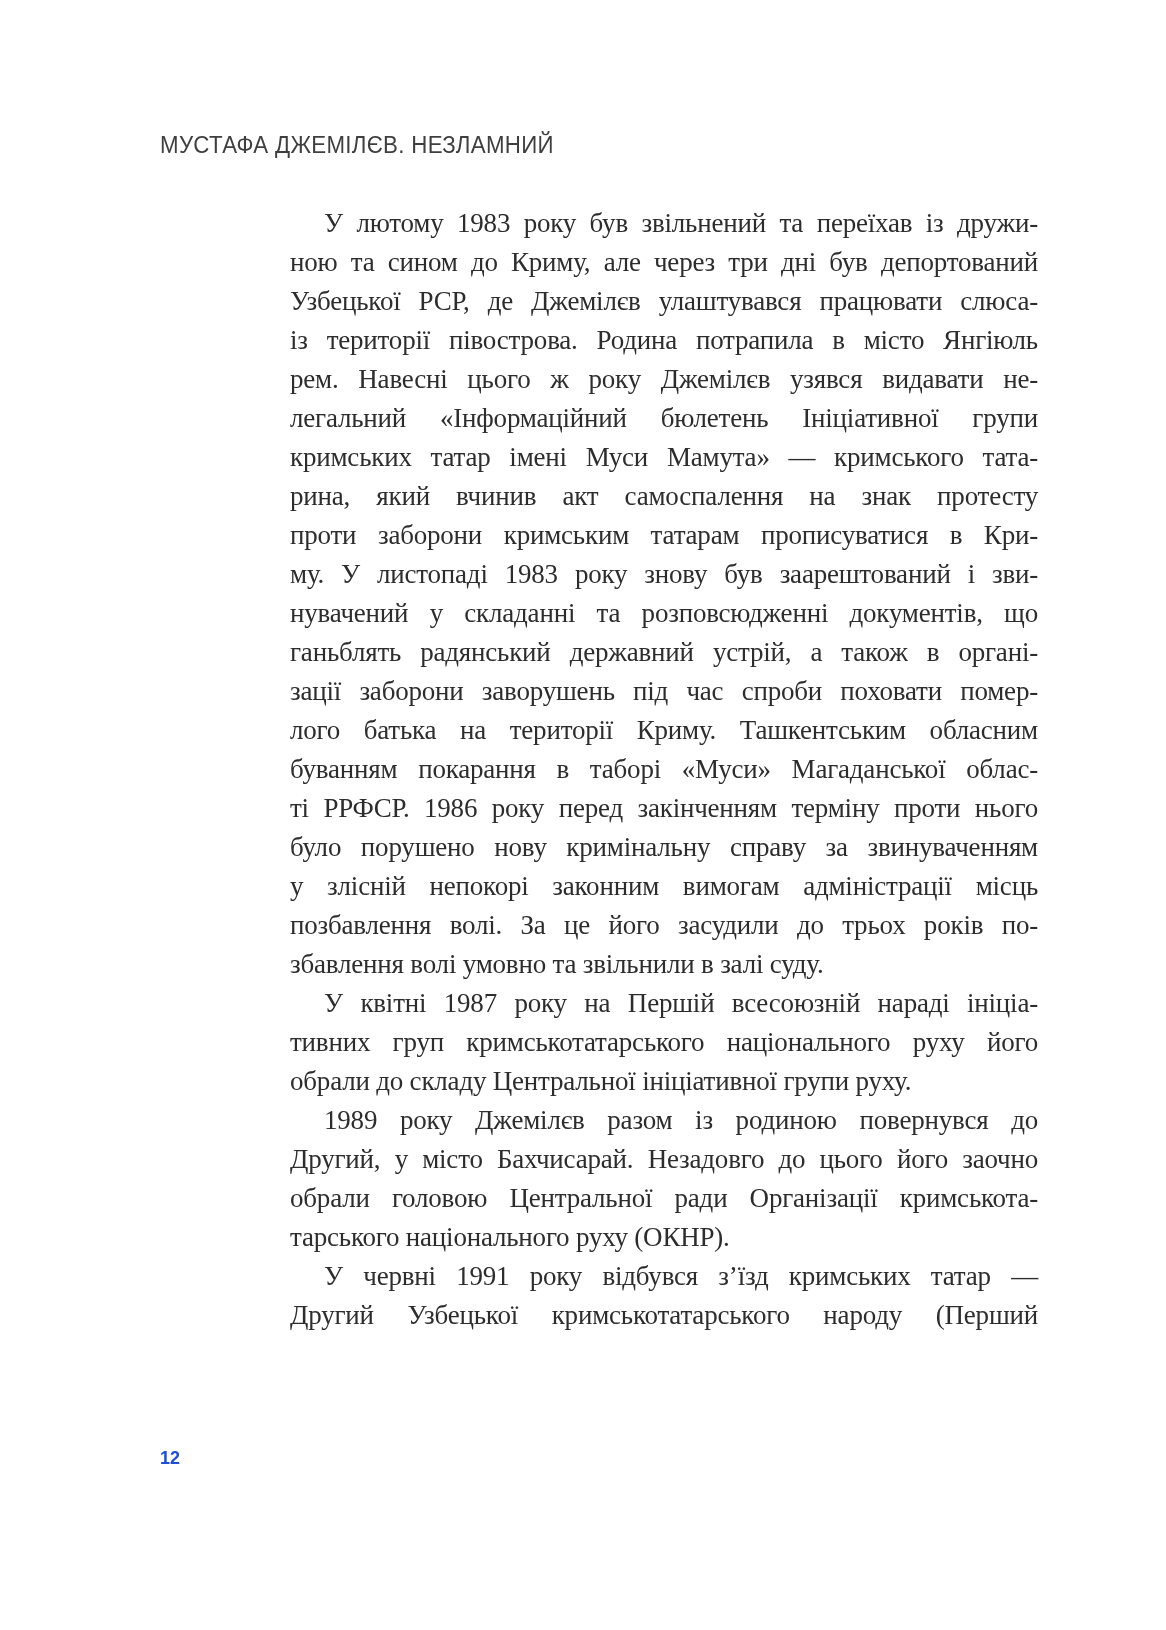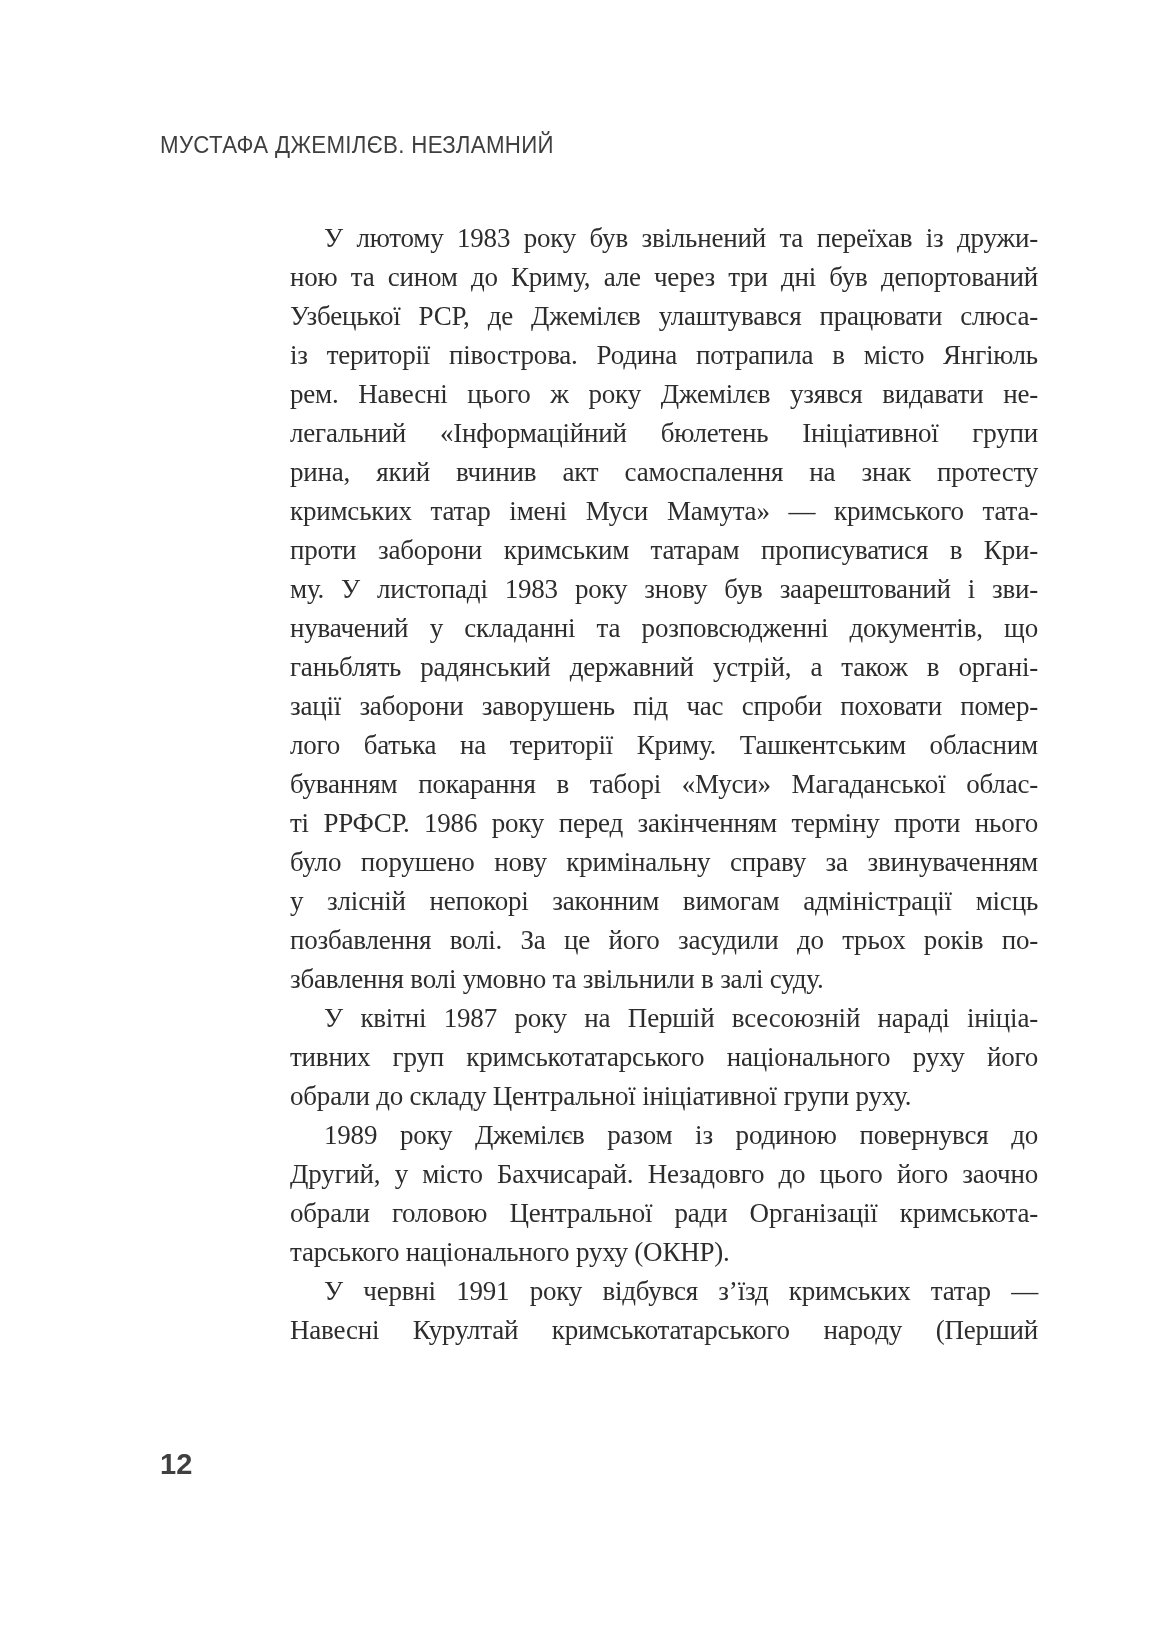"У лютому 1983 року був" .body-text { top: 219px -> 204px }
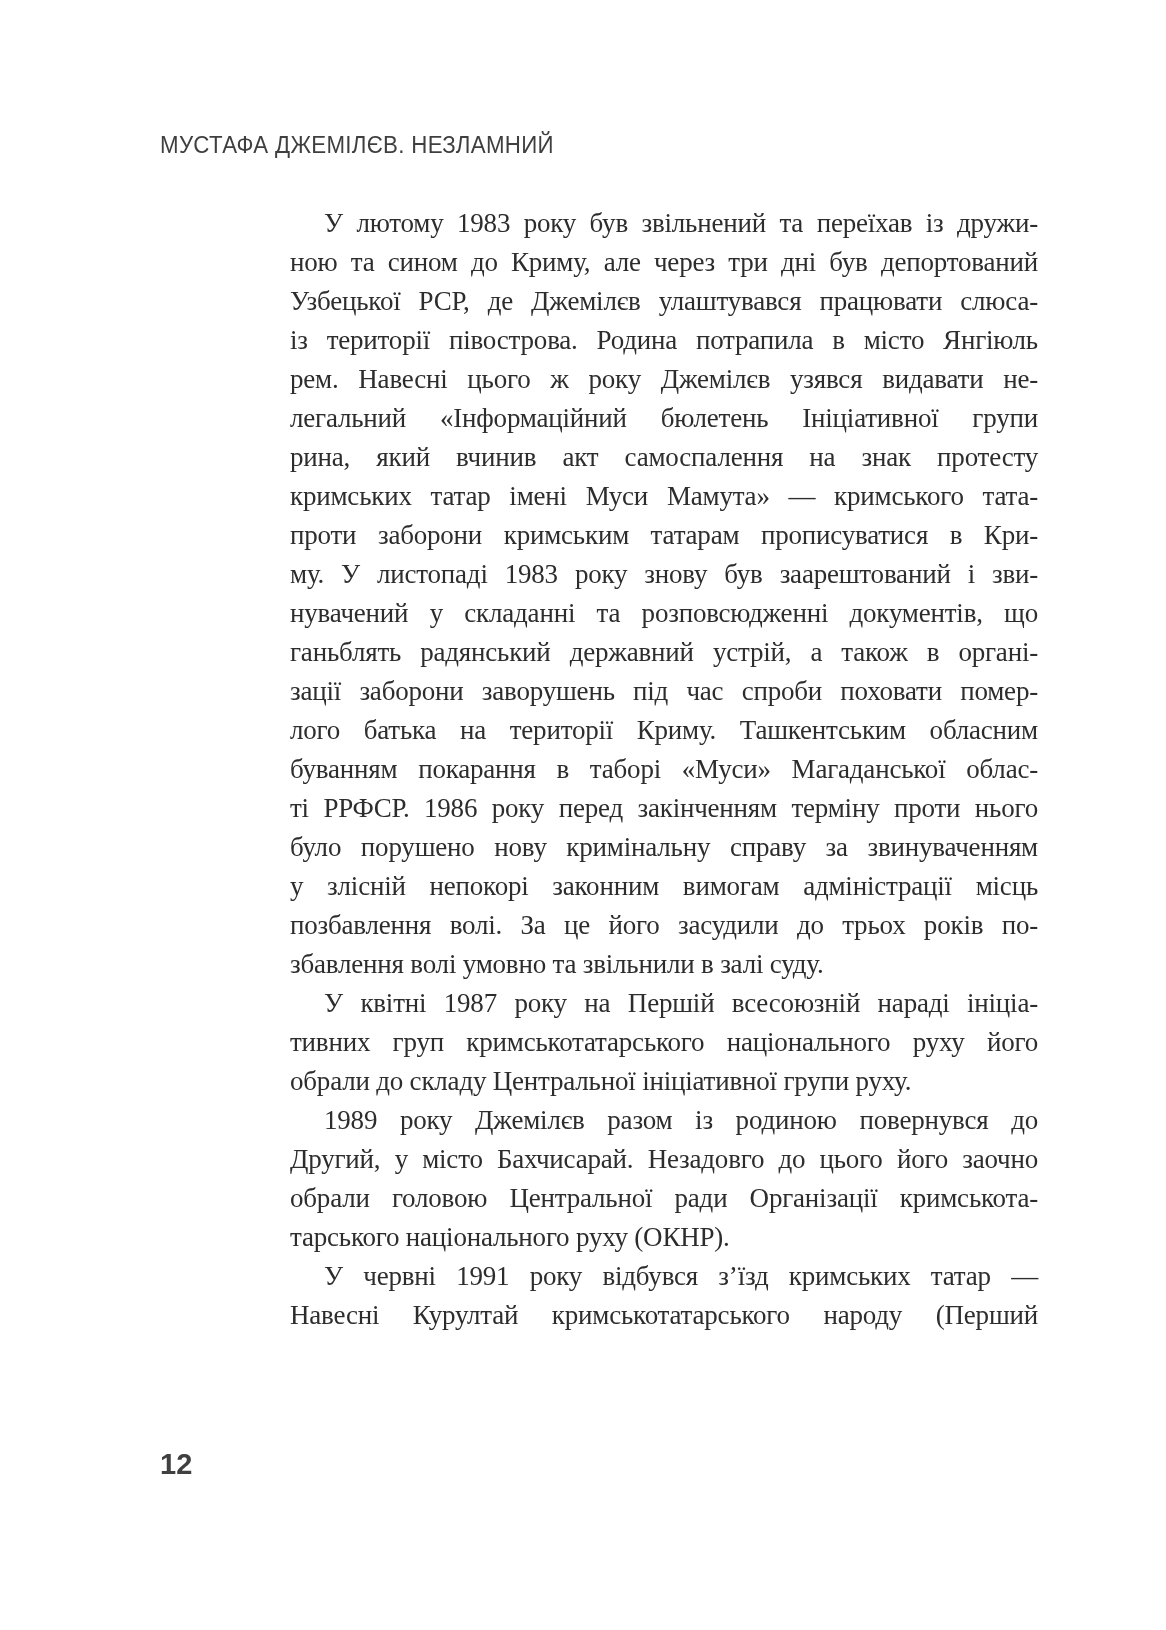"рина, який вчинив акт самоспалення" div.line { order: before "кримських татар імені Муси Мамута»" -> after "кримських татар імені Муси Мамута»" }
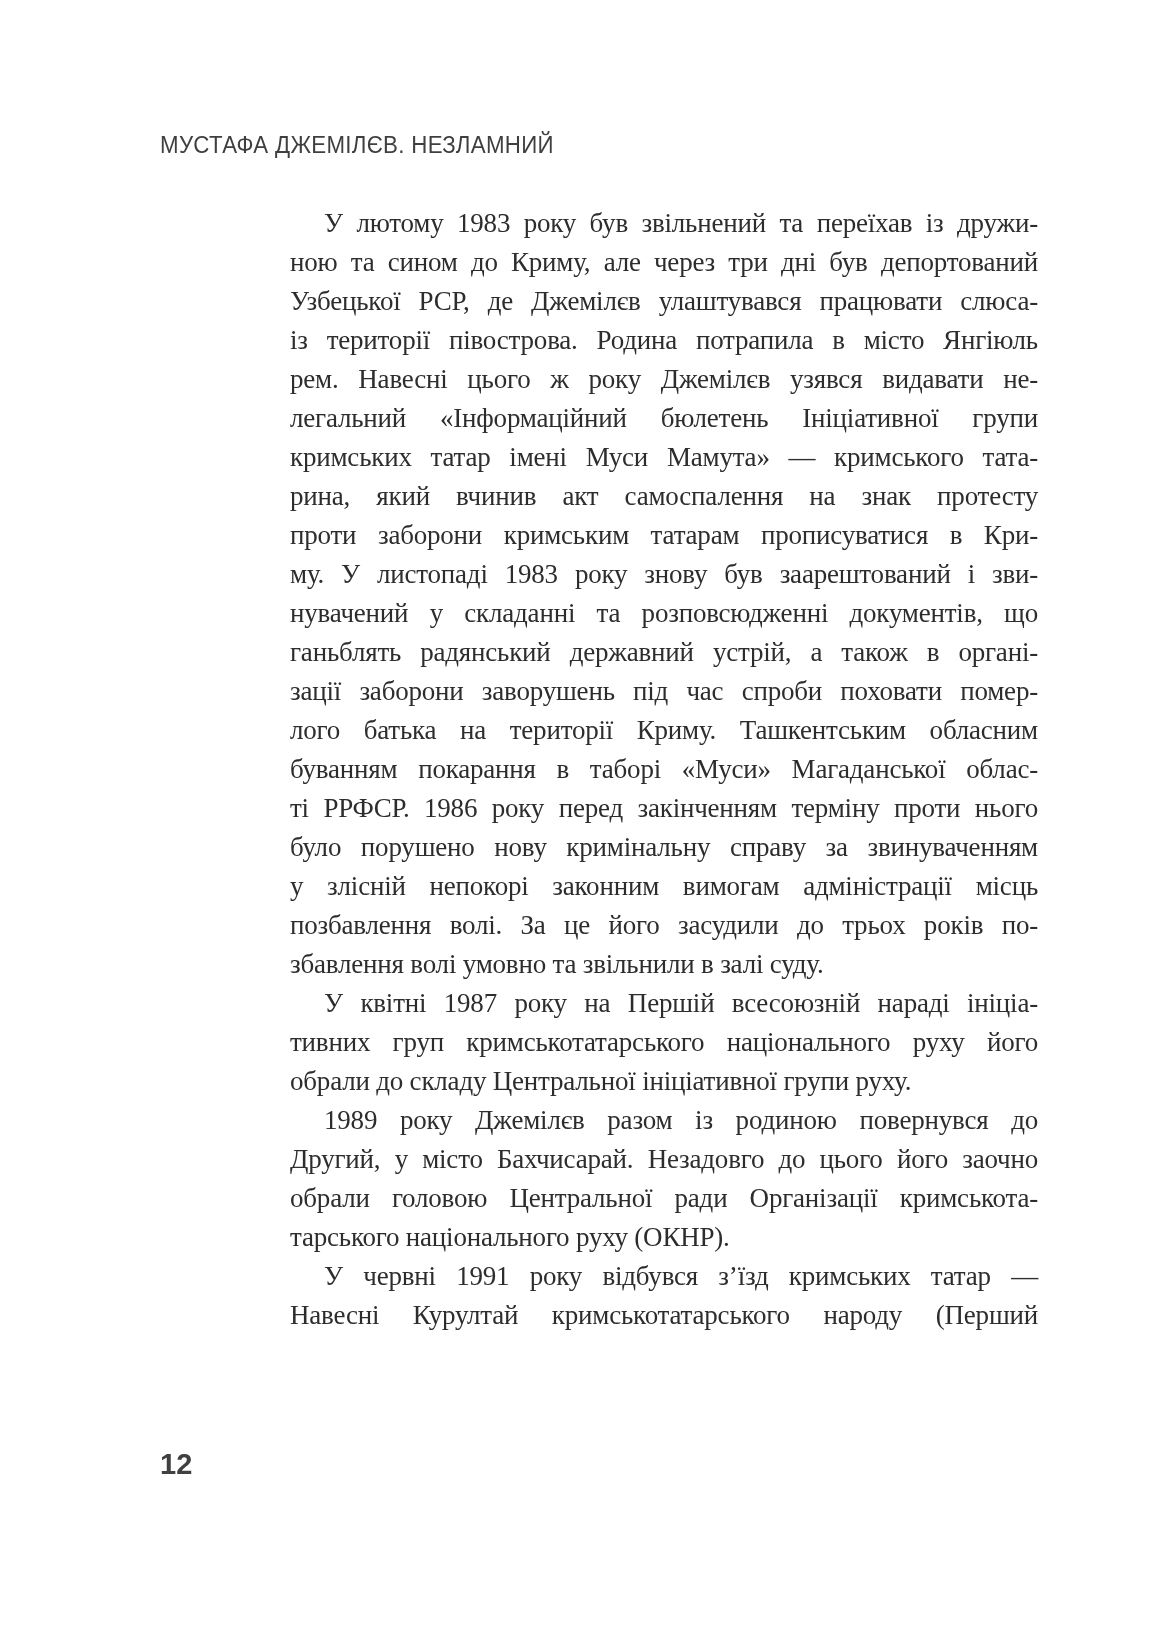"Навесні Курултай кримськотатарського" div.line { text: Навесні Курултай -> Другий Узбецької }
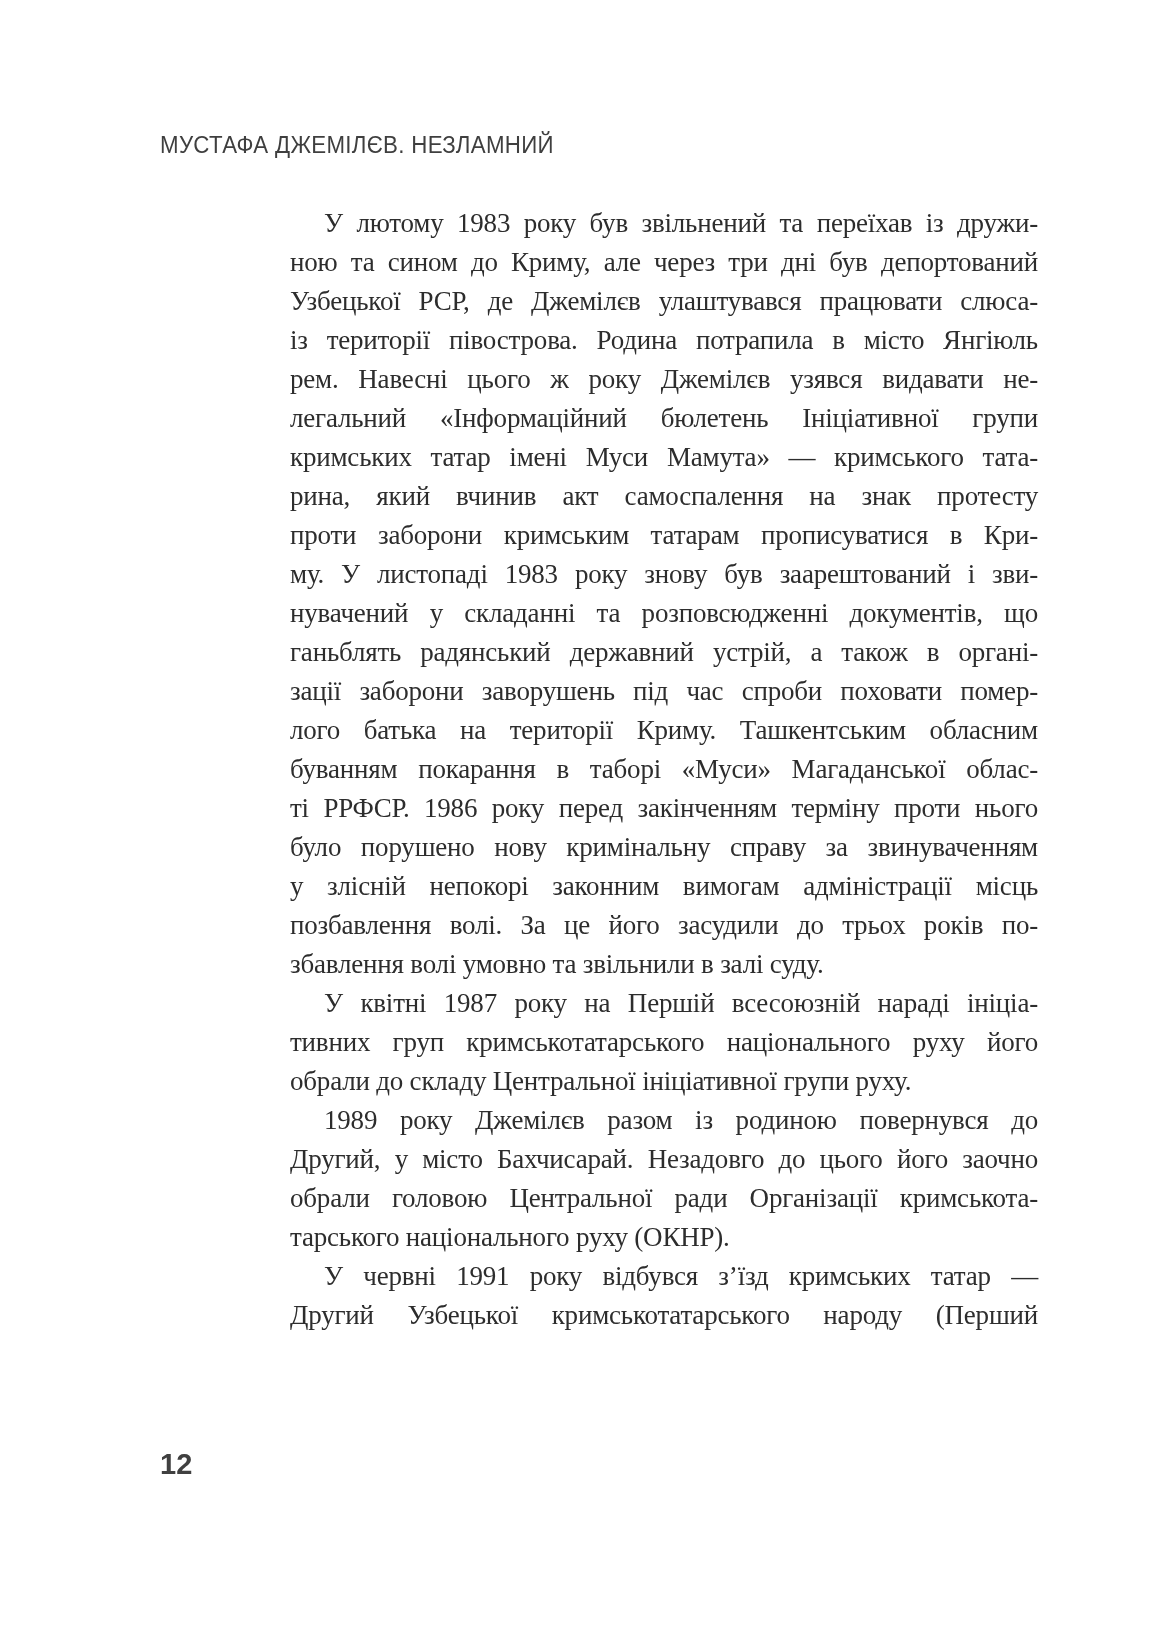"12" .page-number { color: #404040 -> #1d4ed8; font-size: 29px -> 18px }
